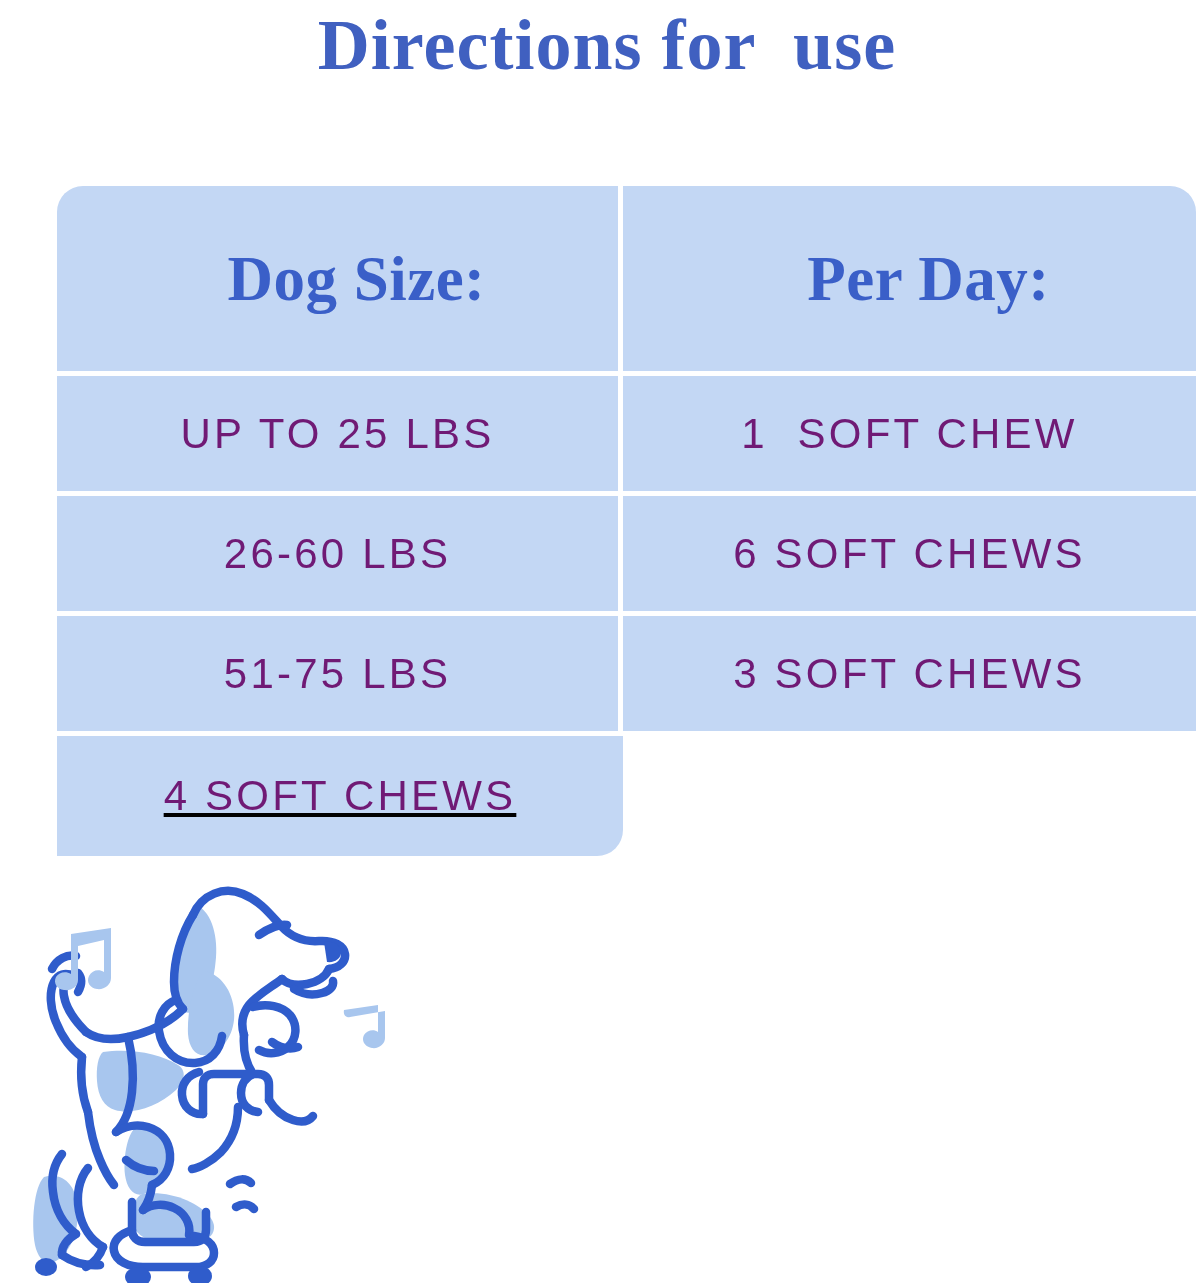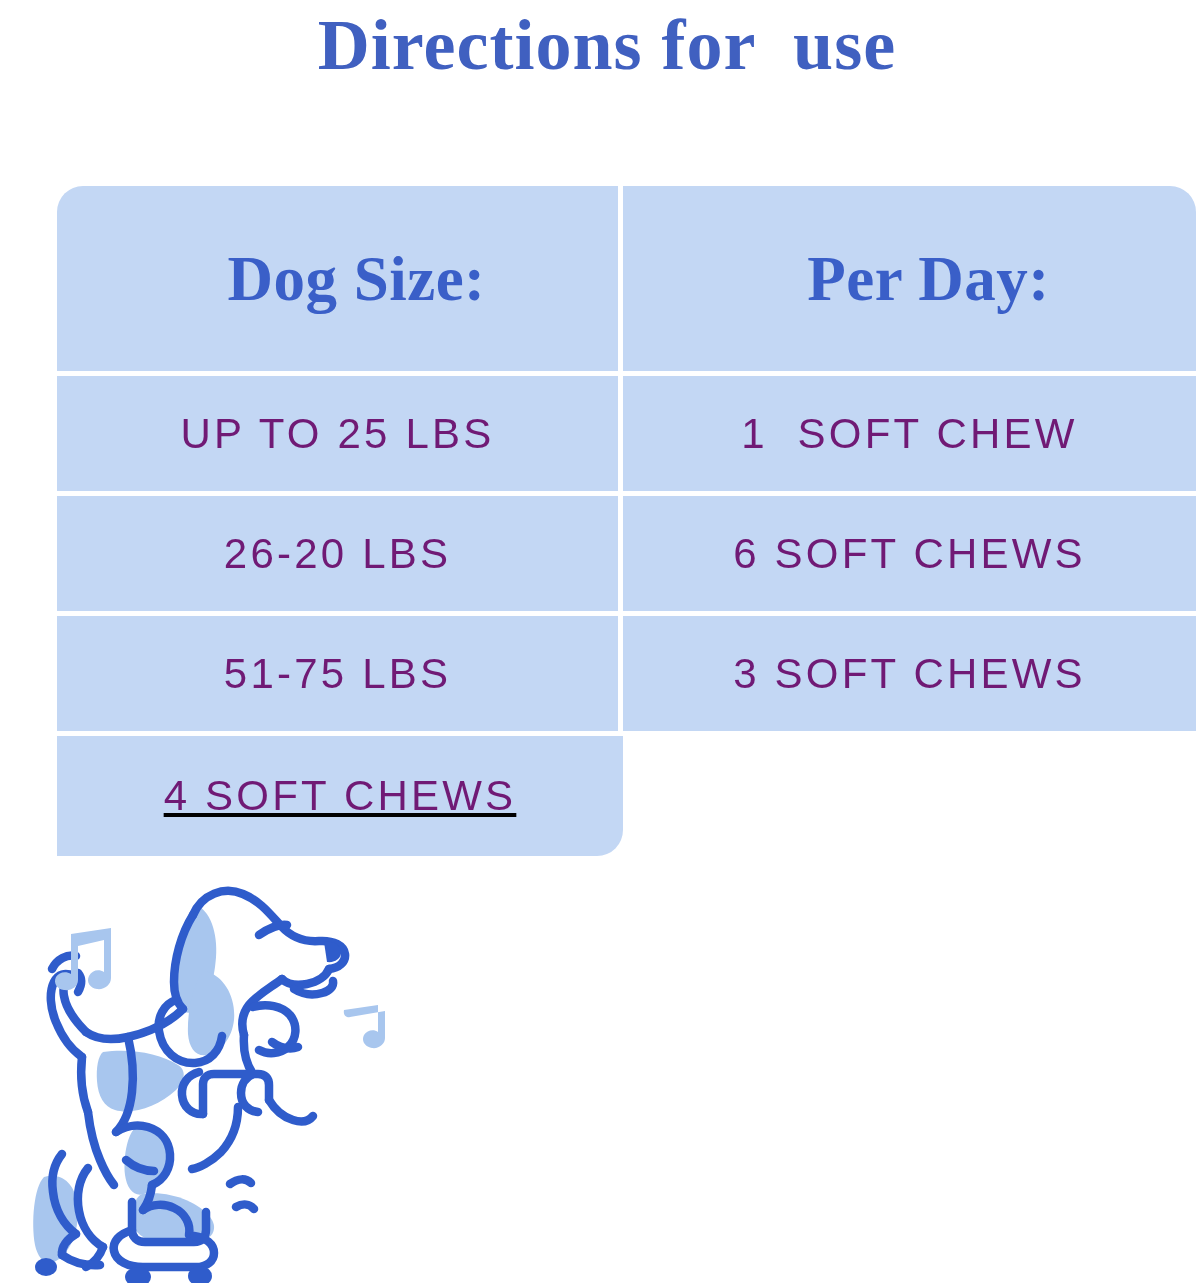"26-20 LBS" span.body-text { text: 26-20 -> 26-60 }
